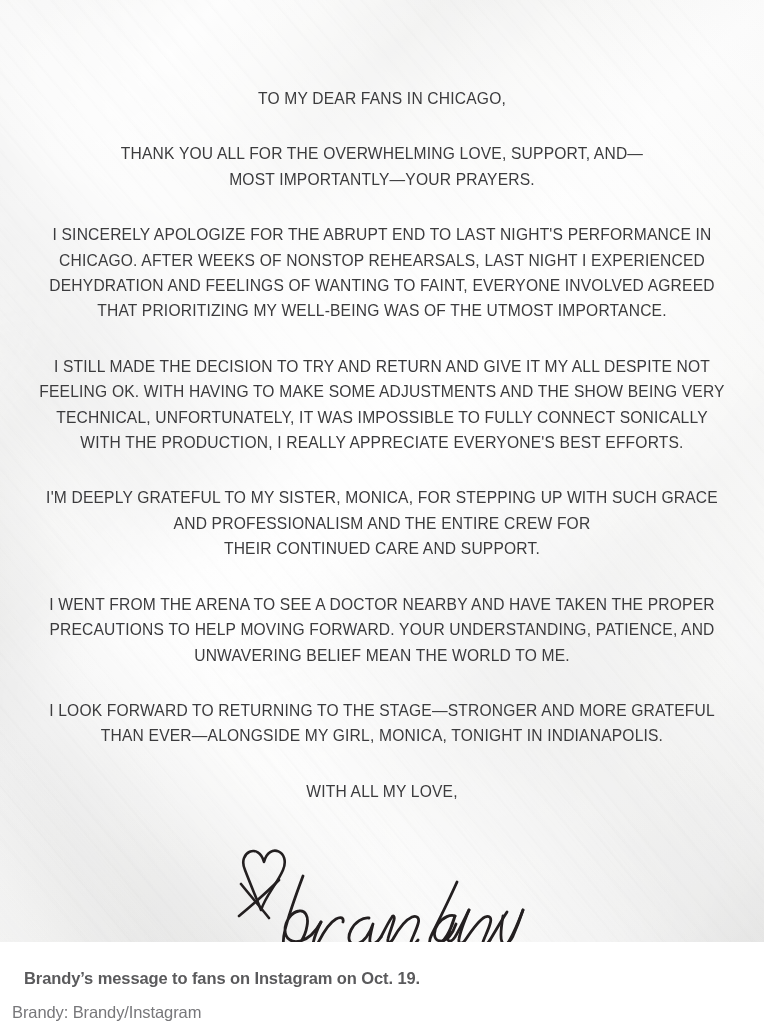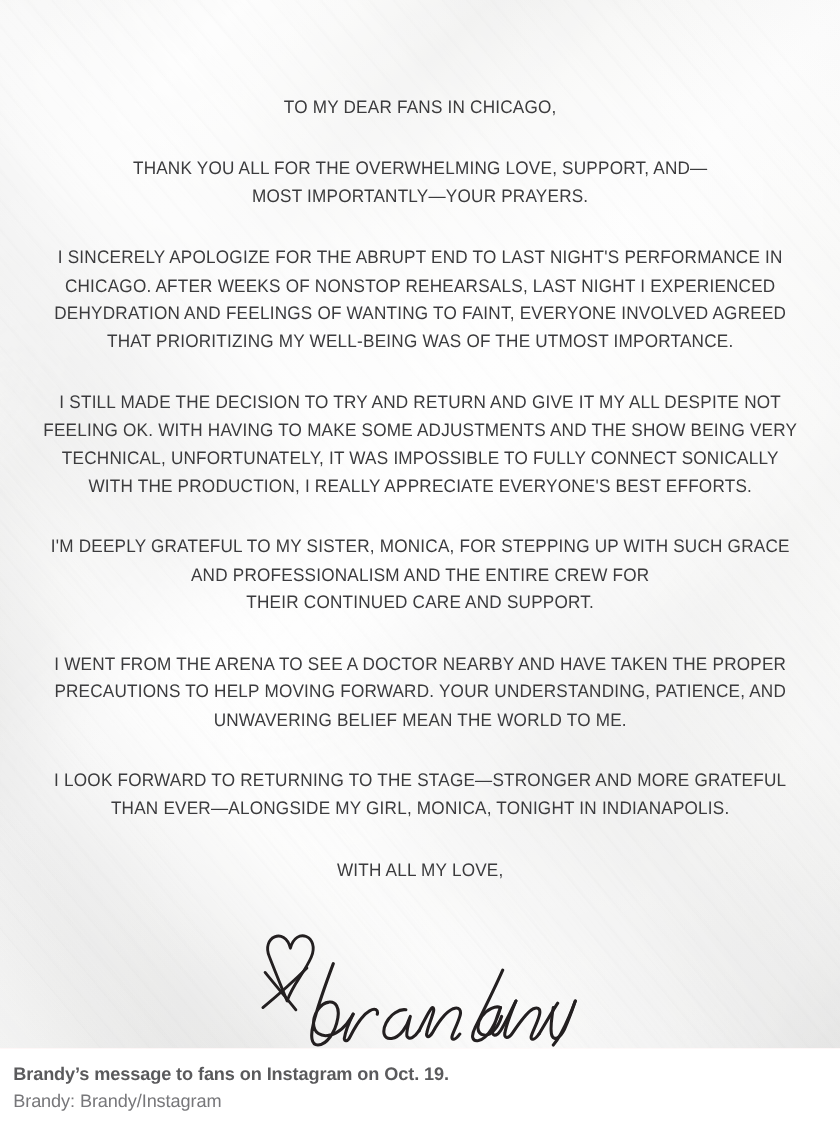"Brandy’s message to fans on" .caption-title { margin: 0 -> 12px }
